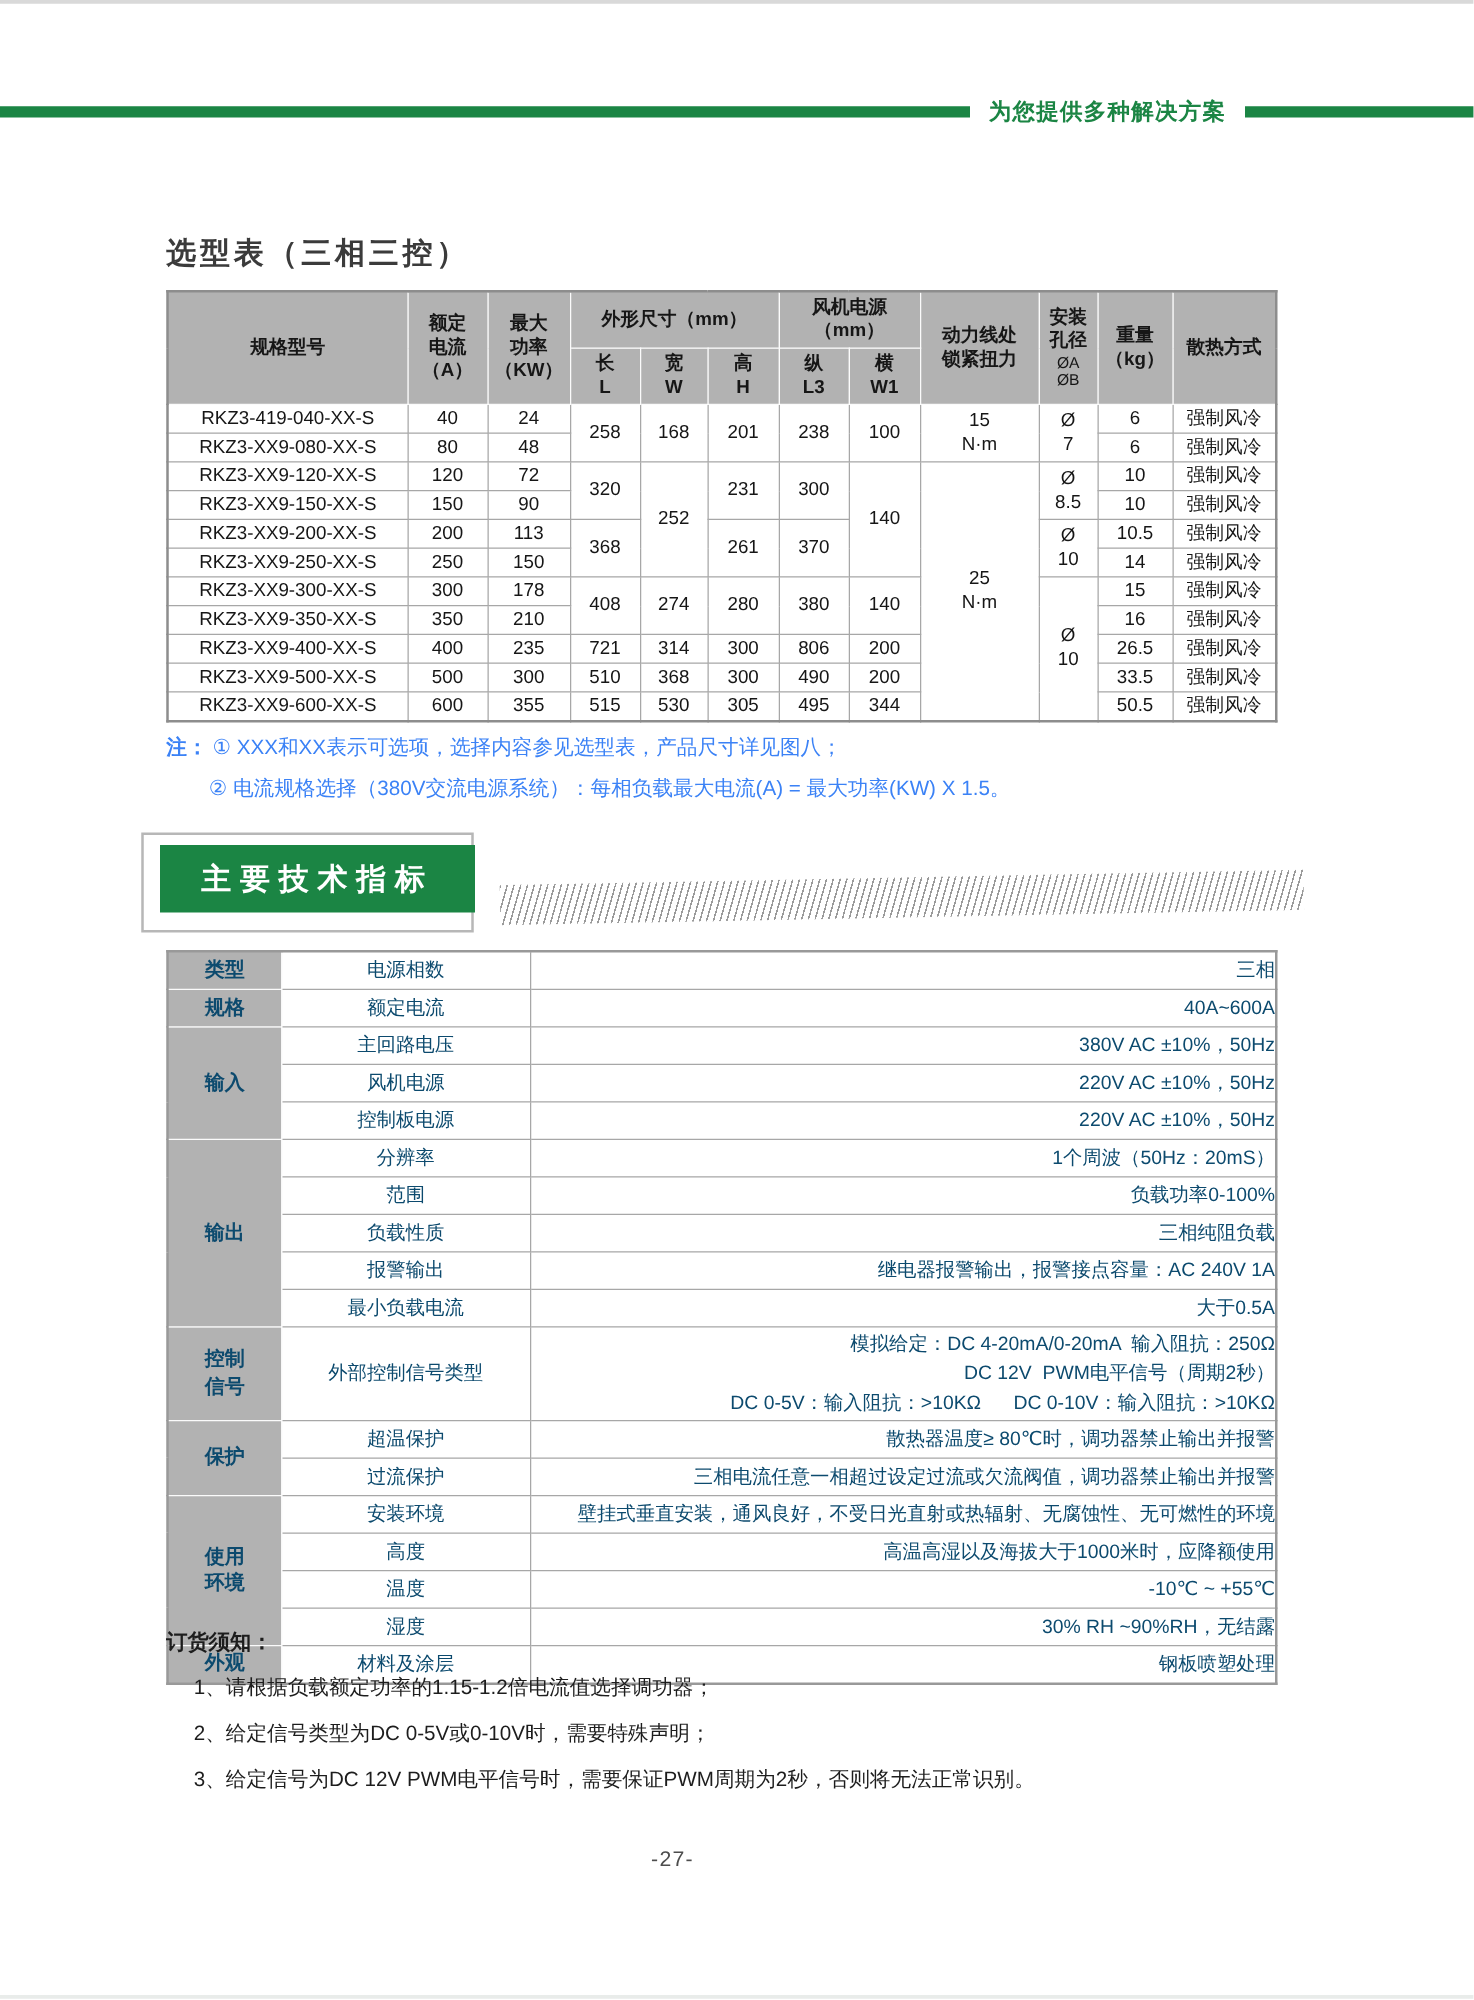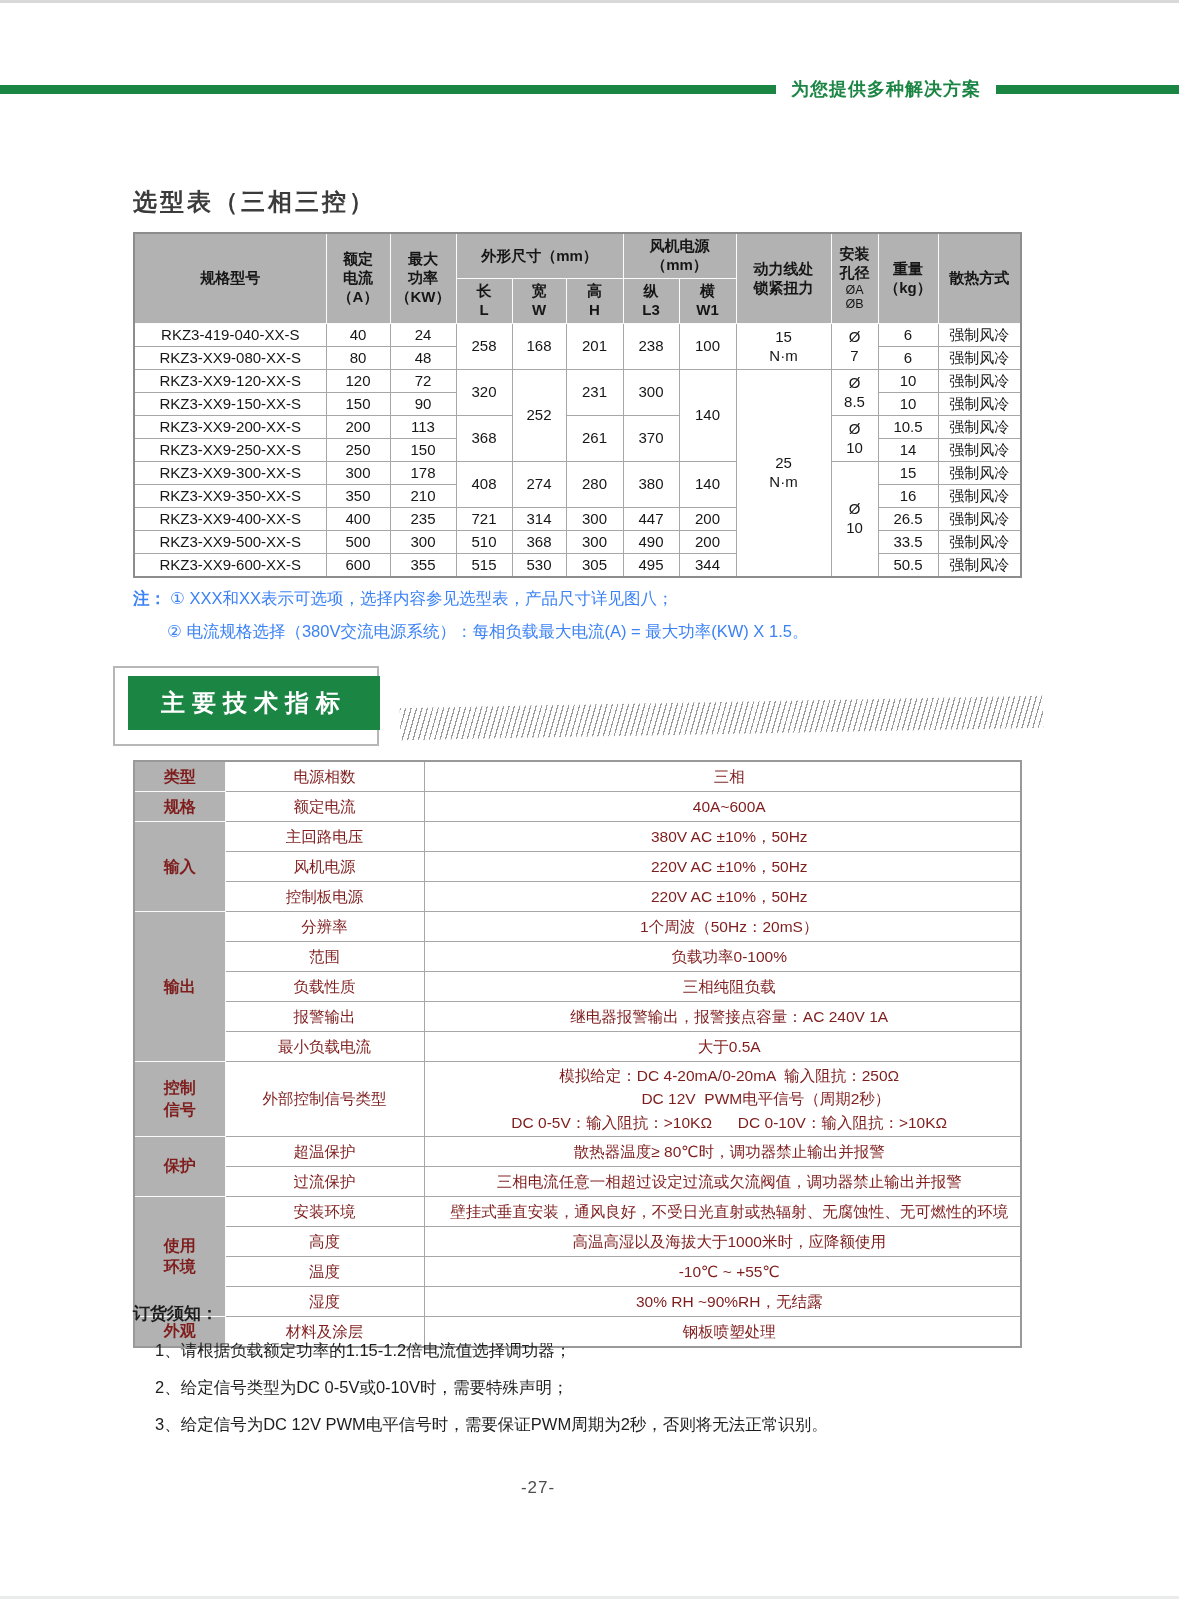"447" td { text: 447 -> 806 }
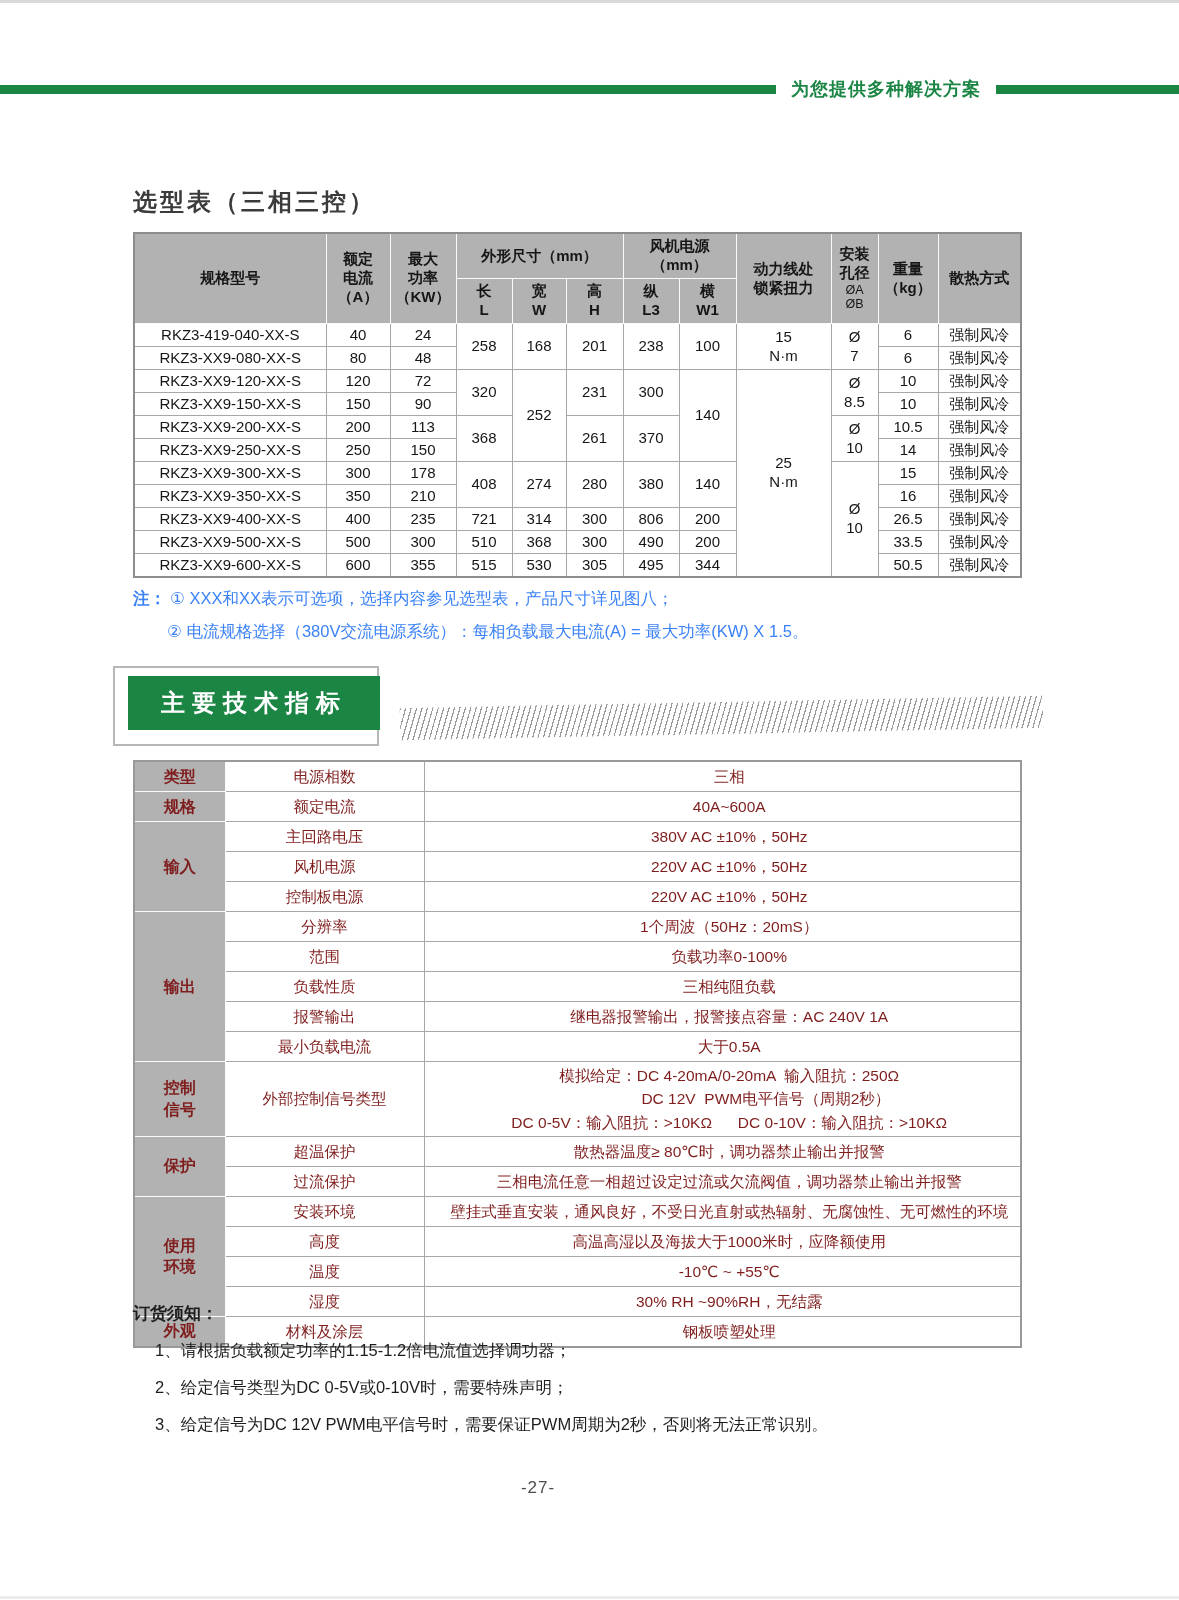"类型" .spec-table td { color: #7f1d1d -> #0c4a6e }
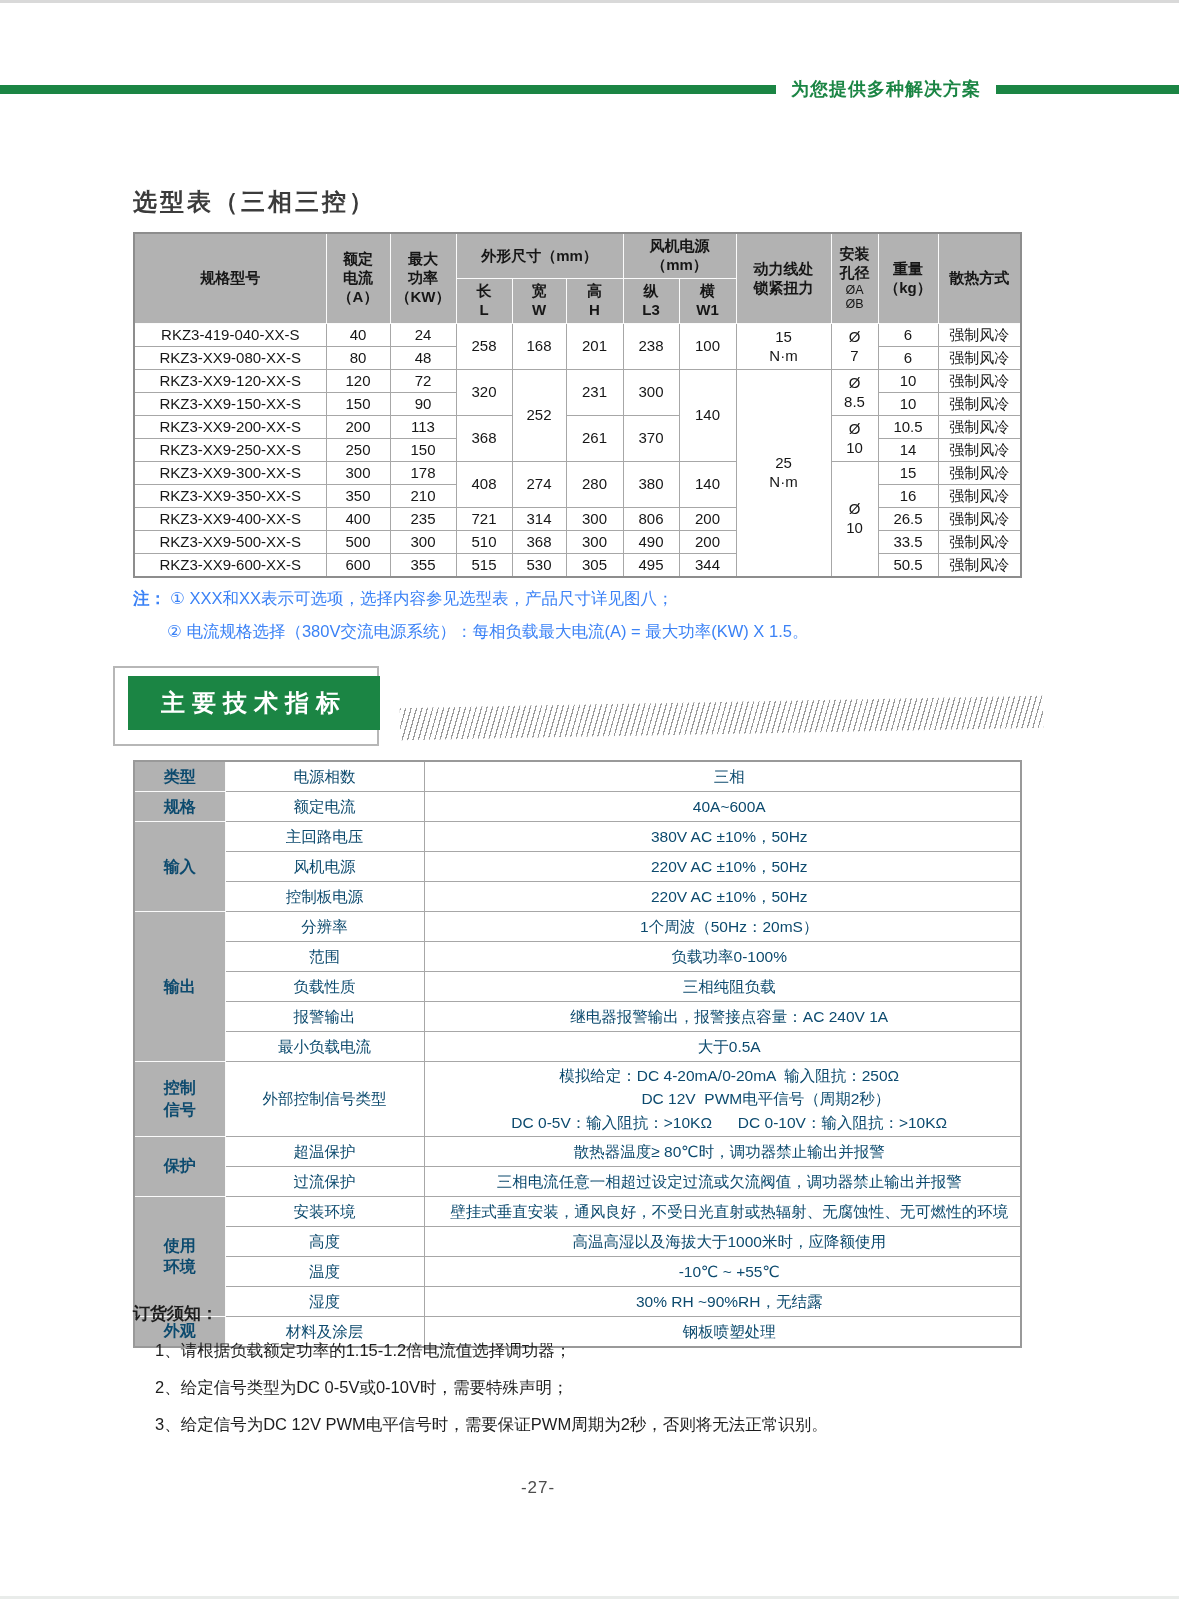"三相" .spec-table td.val { text-align: center -> right }
